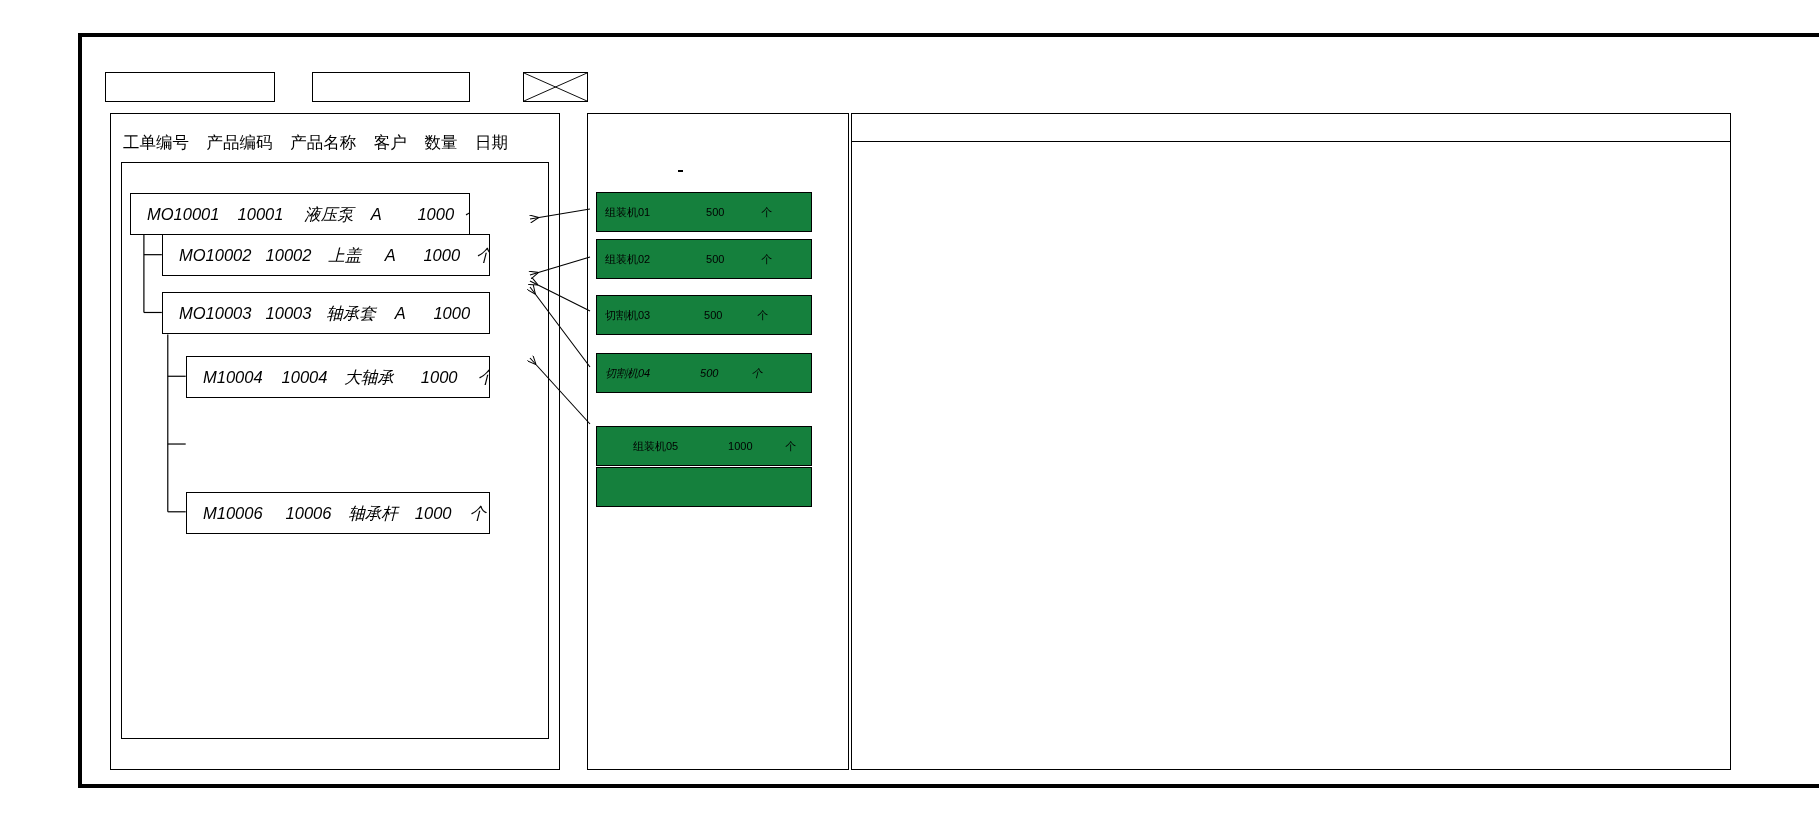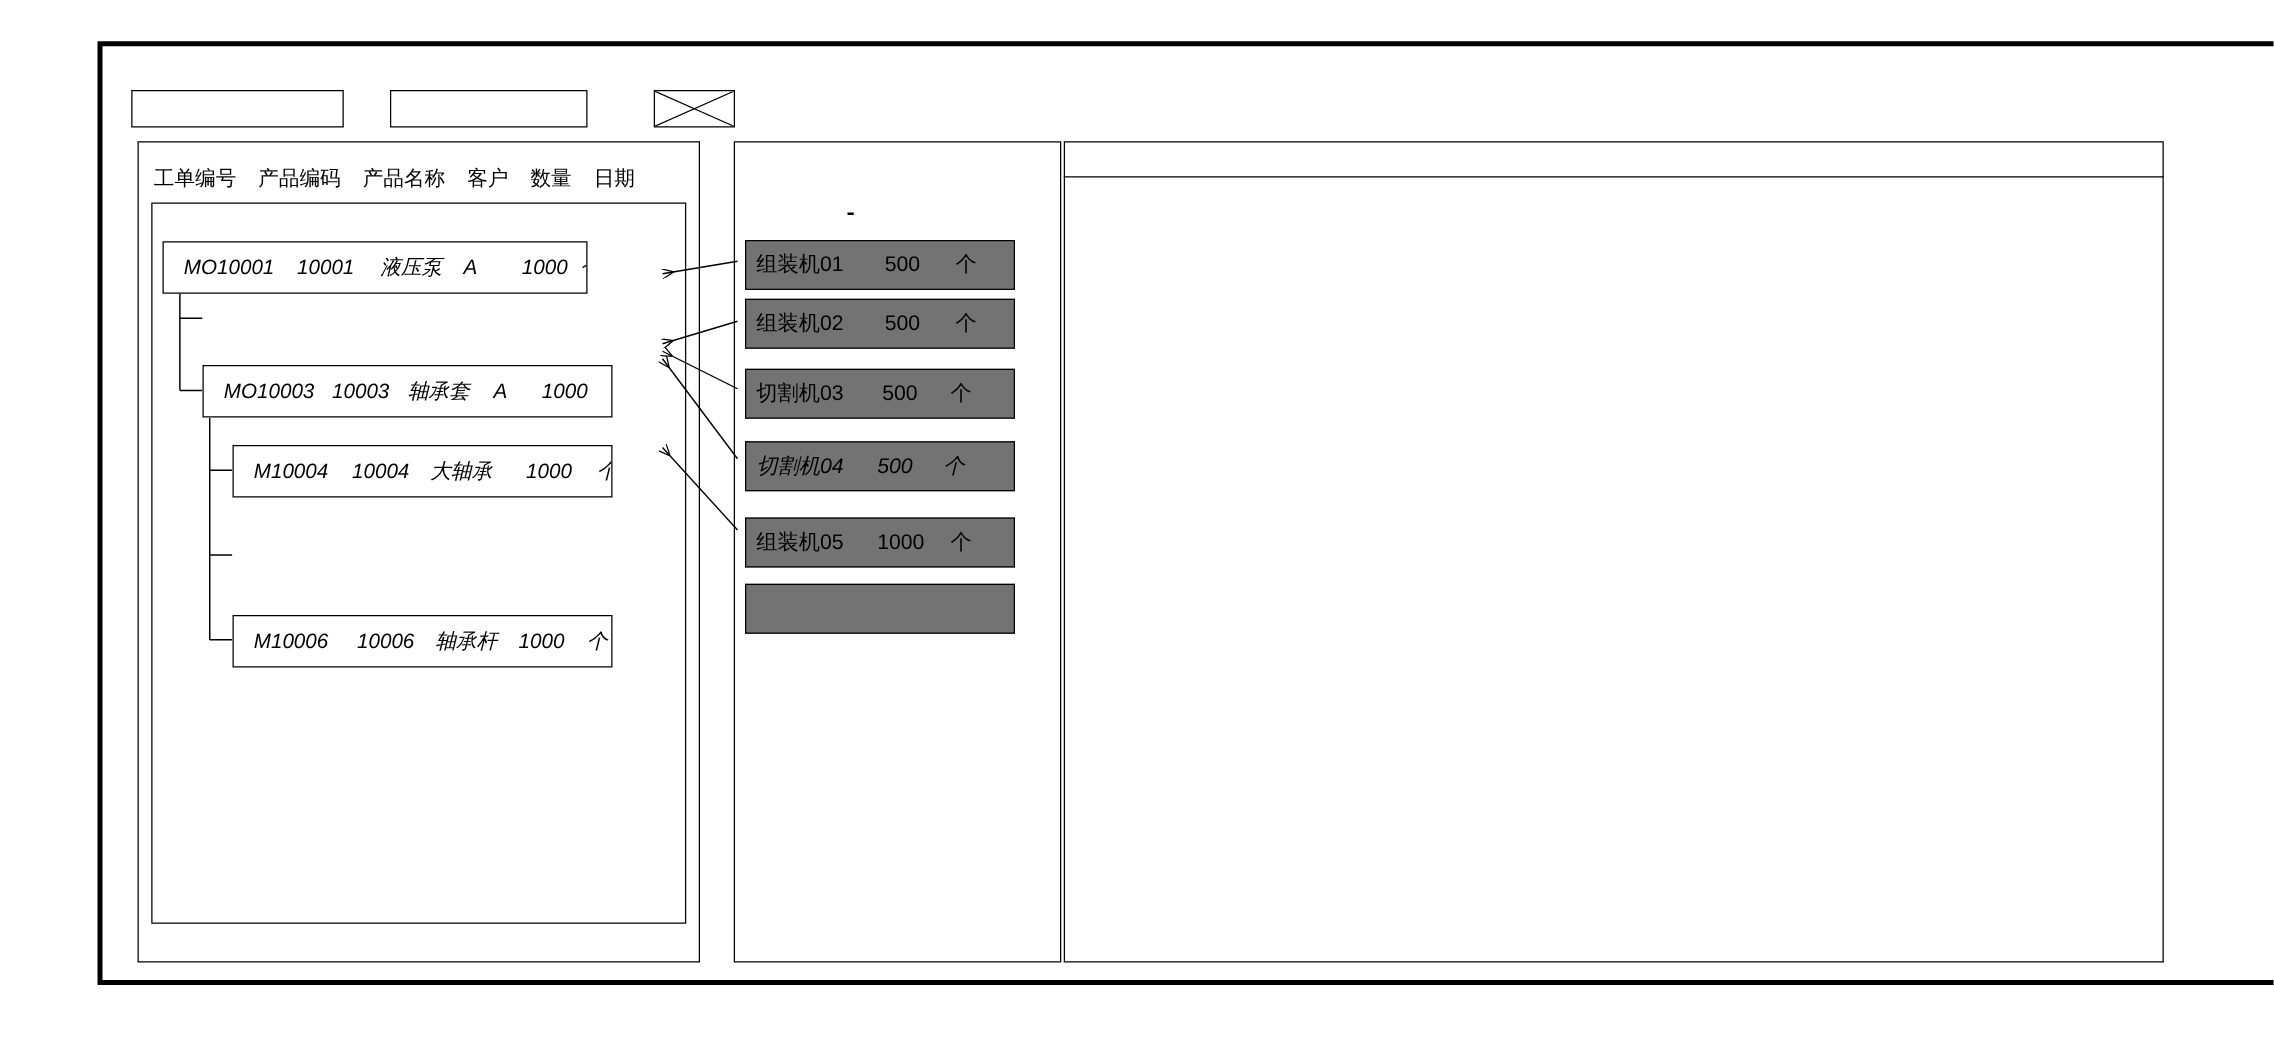"组装机01 500 个" .op-box { background: #737373 -> #15803d; font-size: 17px -> 11px }
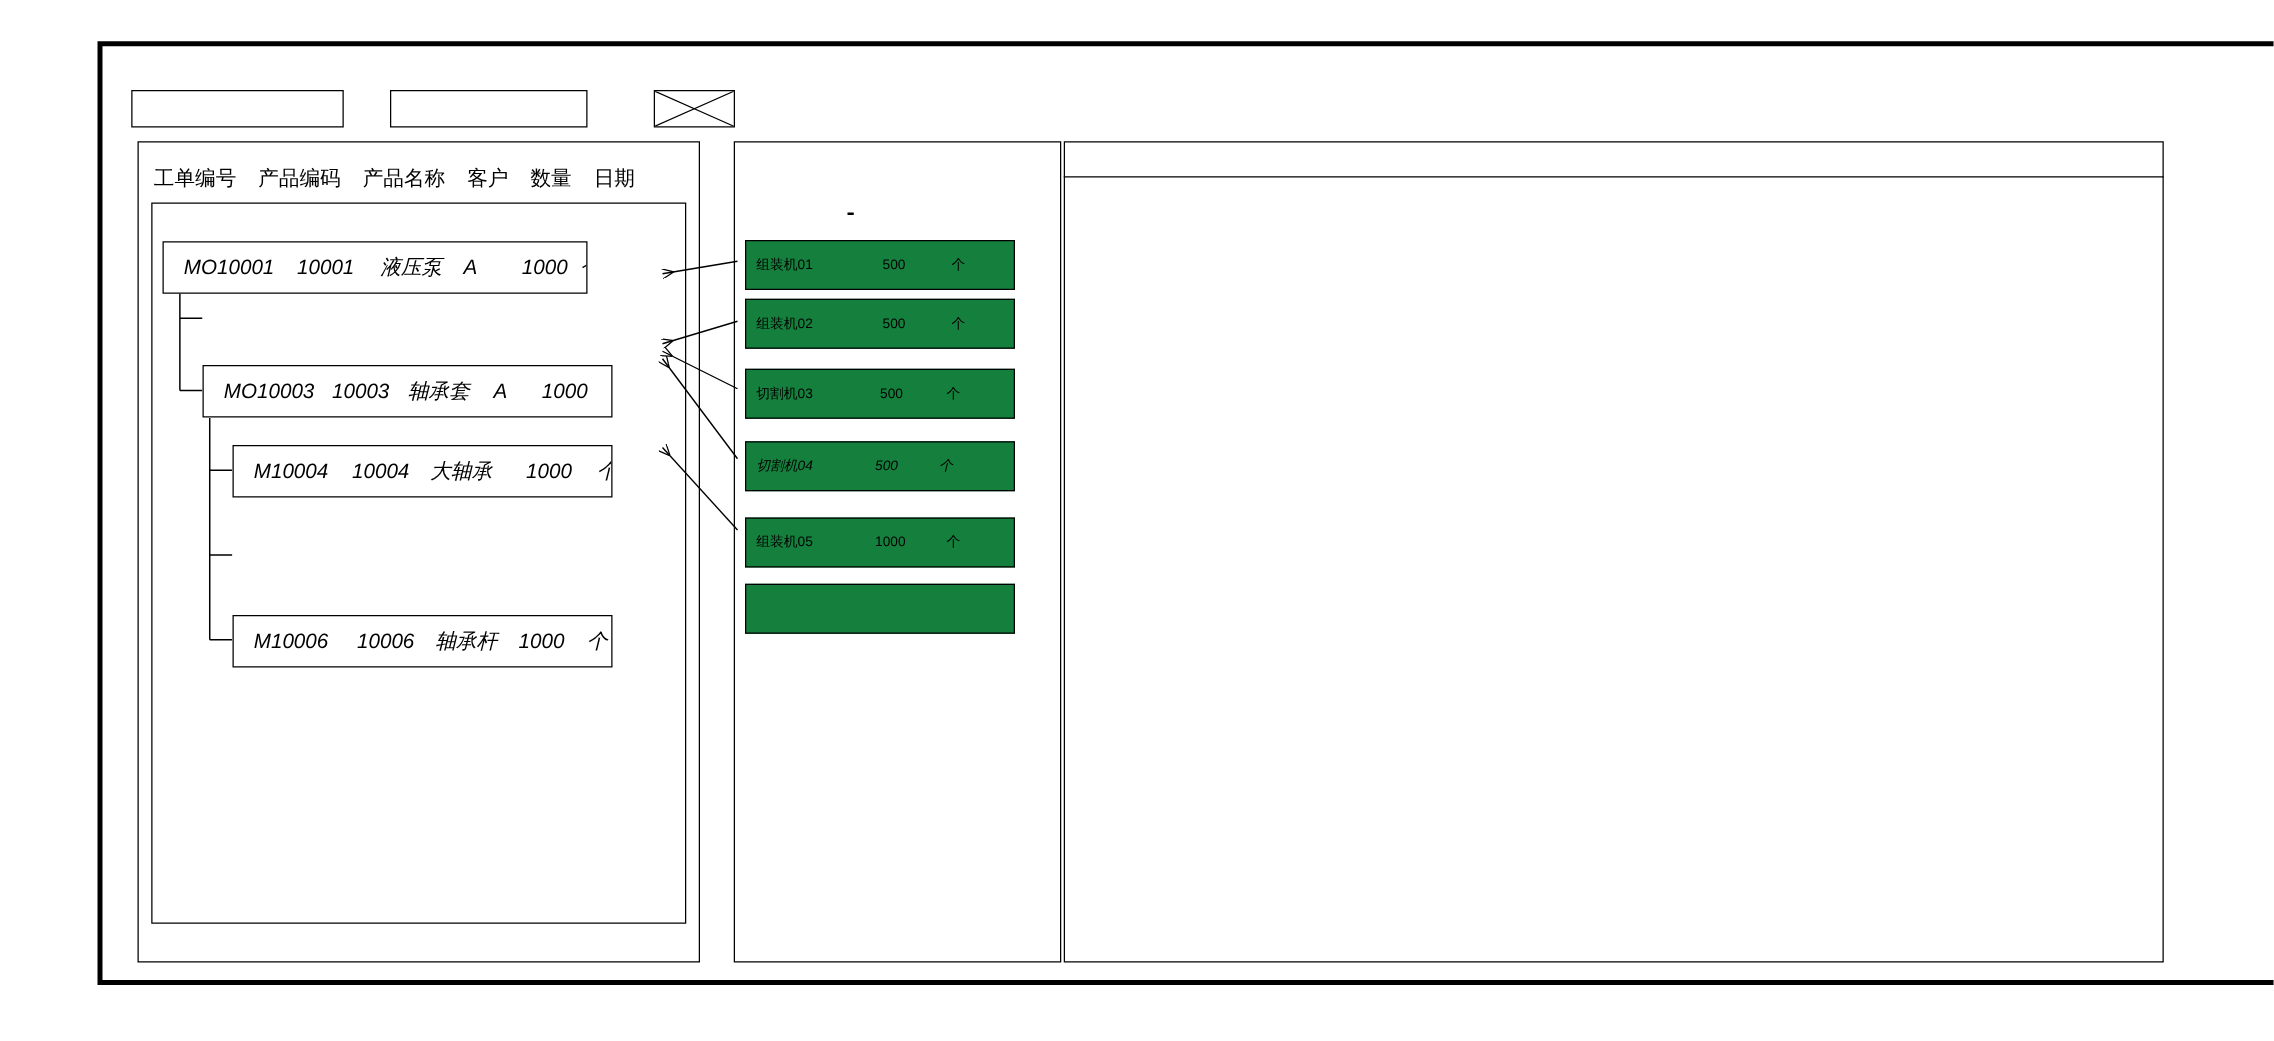"MO10002 10002 上盖 A 1000" div.tree-row { html: none -> <div> <div> <span>MO10002</span> <span>10002</span> <span>上盖</span> <span>A</span> <span>1000</span> <span>个</span> </div> </div> }
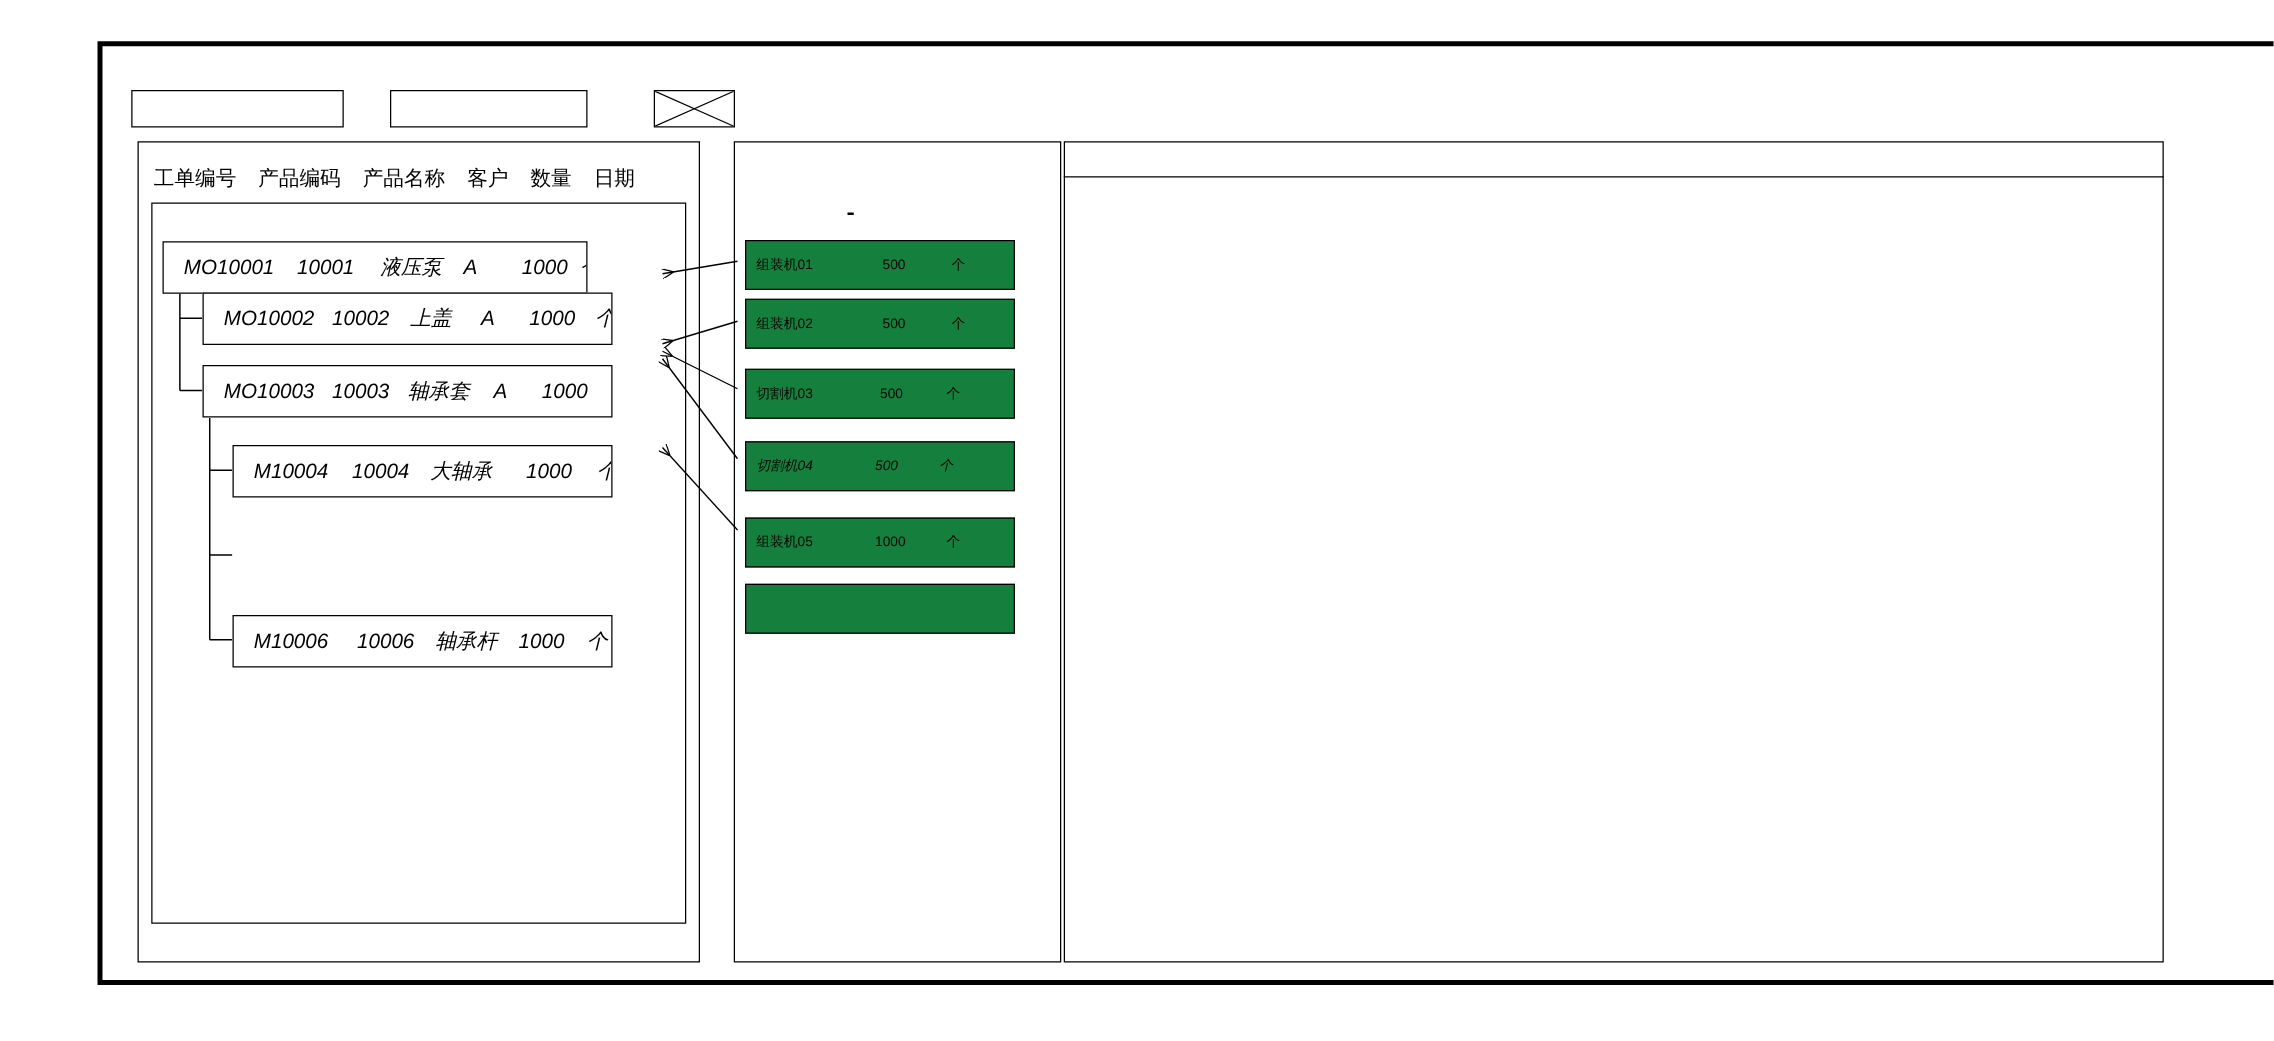"组装机05 1000 个" div.op-box { padding-left: none -> 28px; top: 300px -> 312px }
